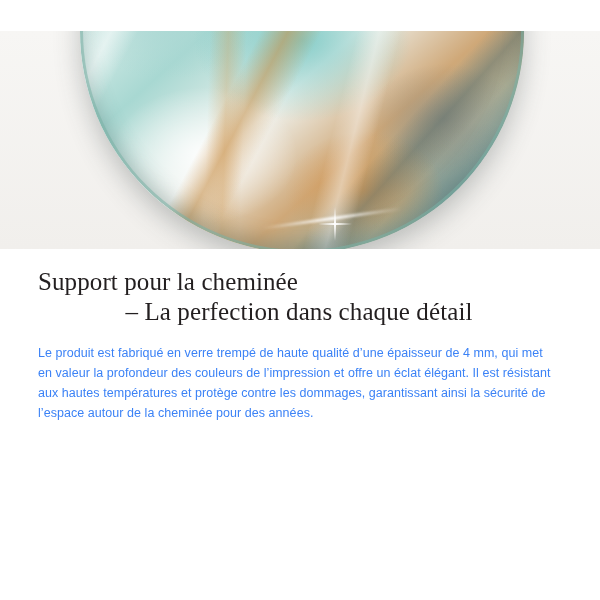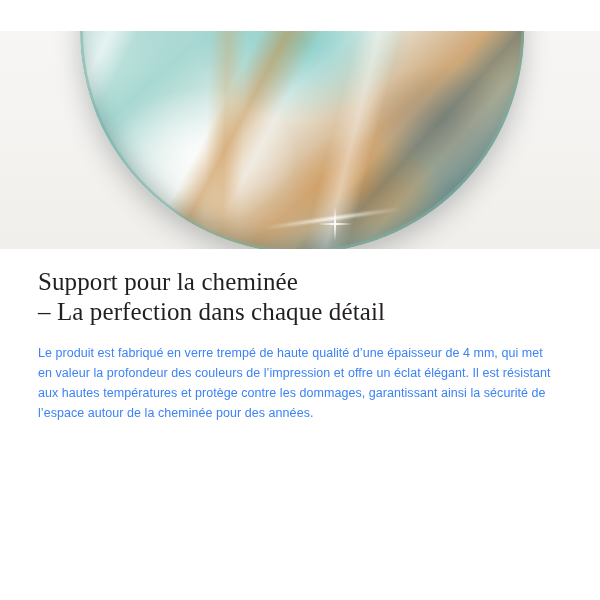"– La perfection dans chaque" .headline .line2 { text-align: none -> center }
